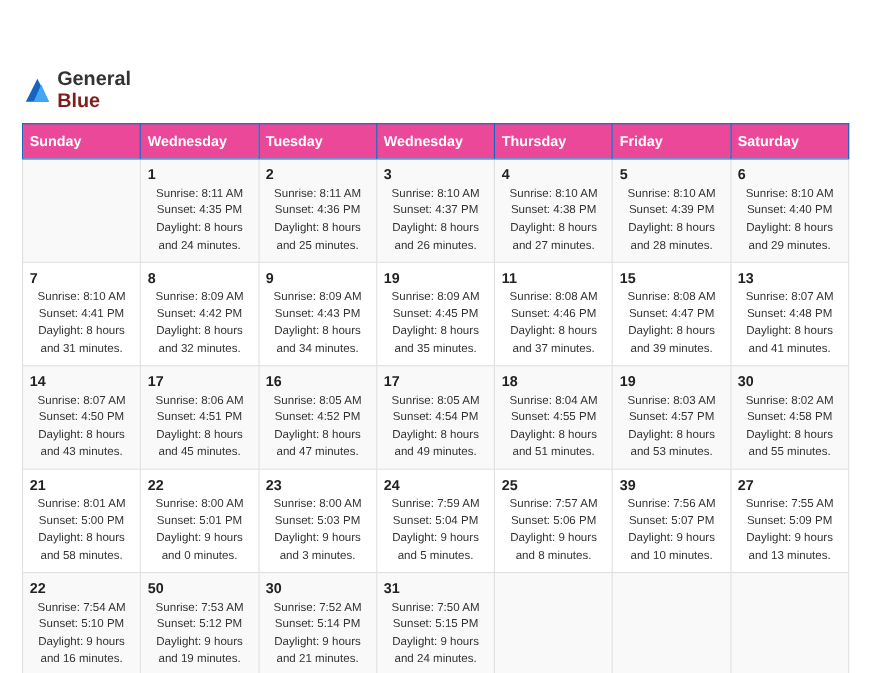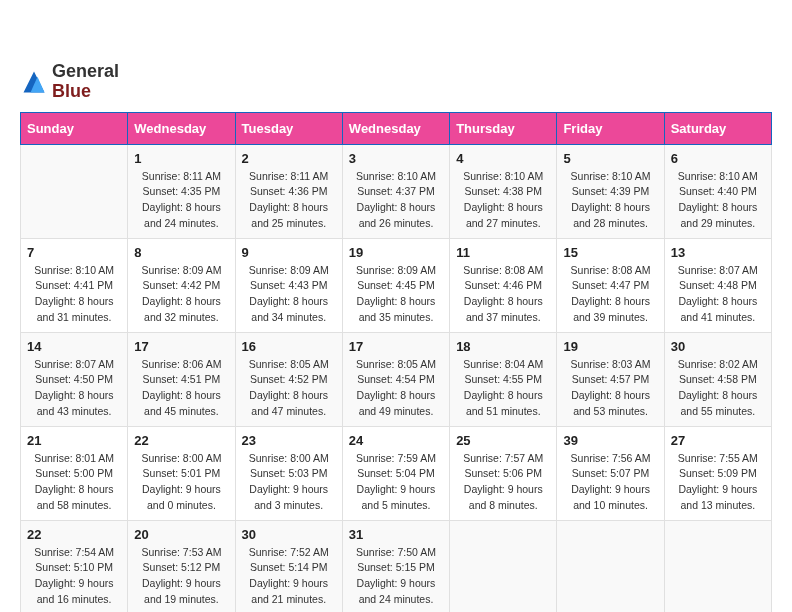"20" div.day-number { text: 20 -> 50 }
